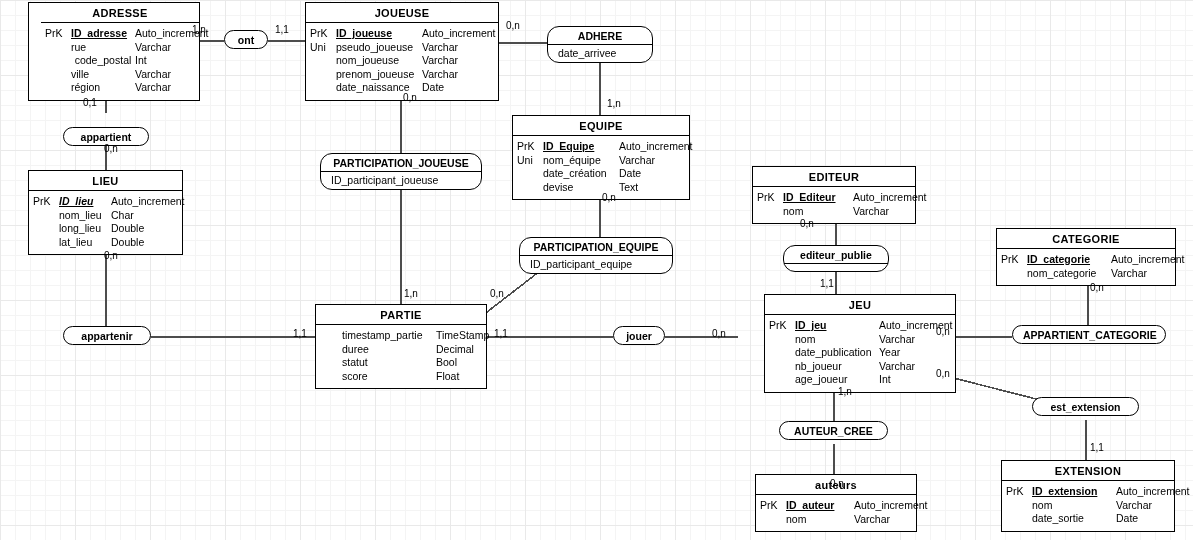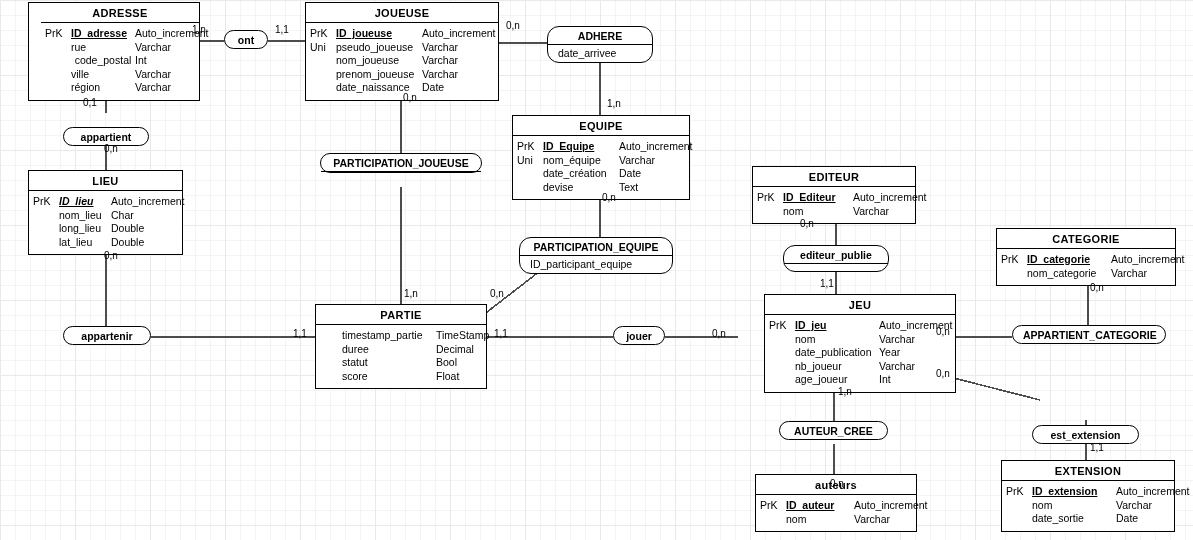"ID_participant_joueuse" div.rel-attr { html: none -> <div>ID_participant_joueuse</div> }
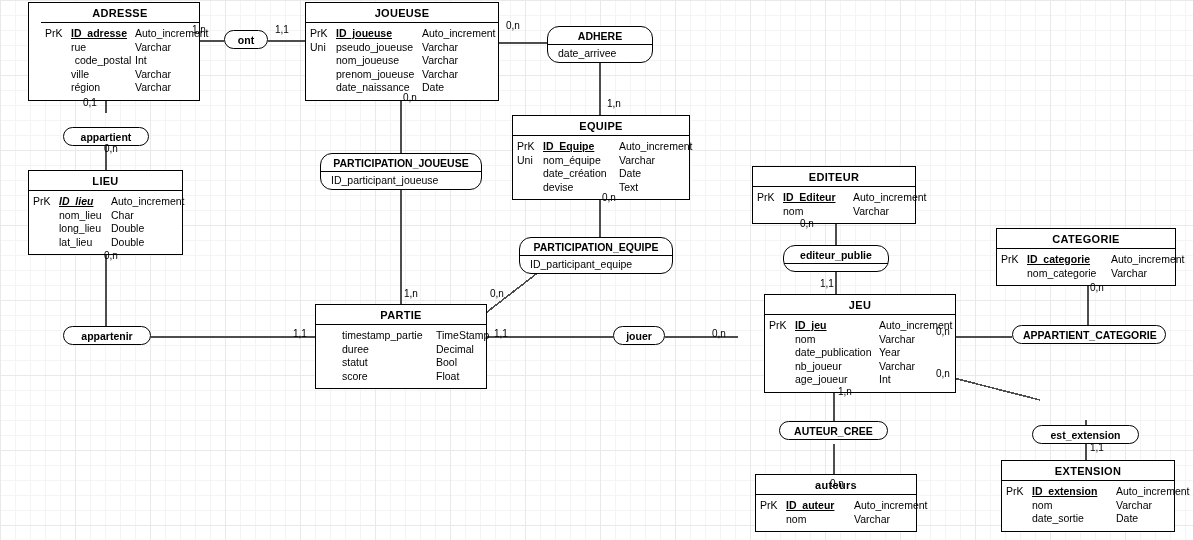"est_extension" div.rel { margin-top: 28px -> none }
